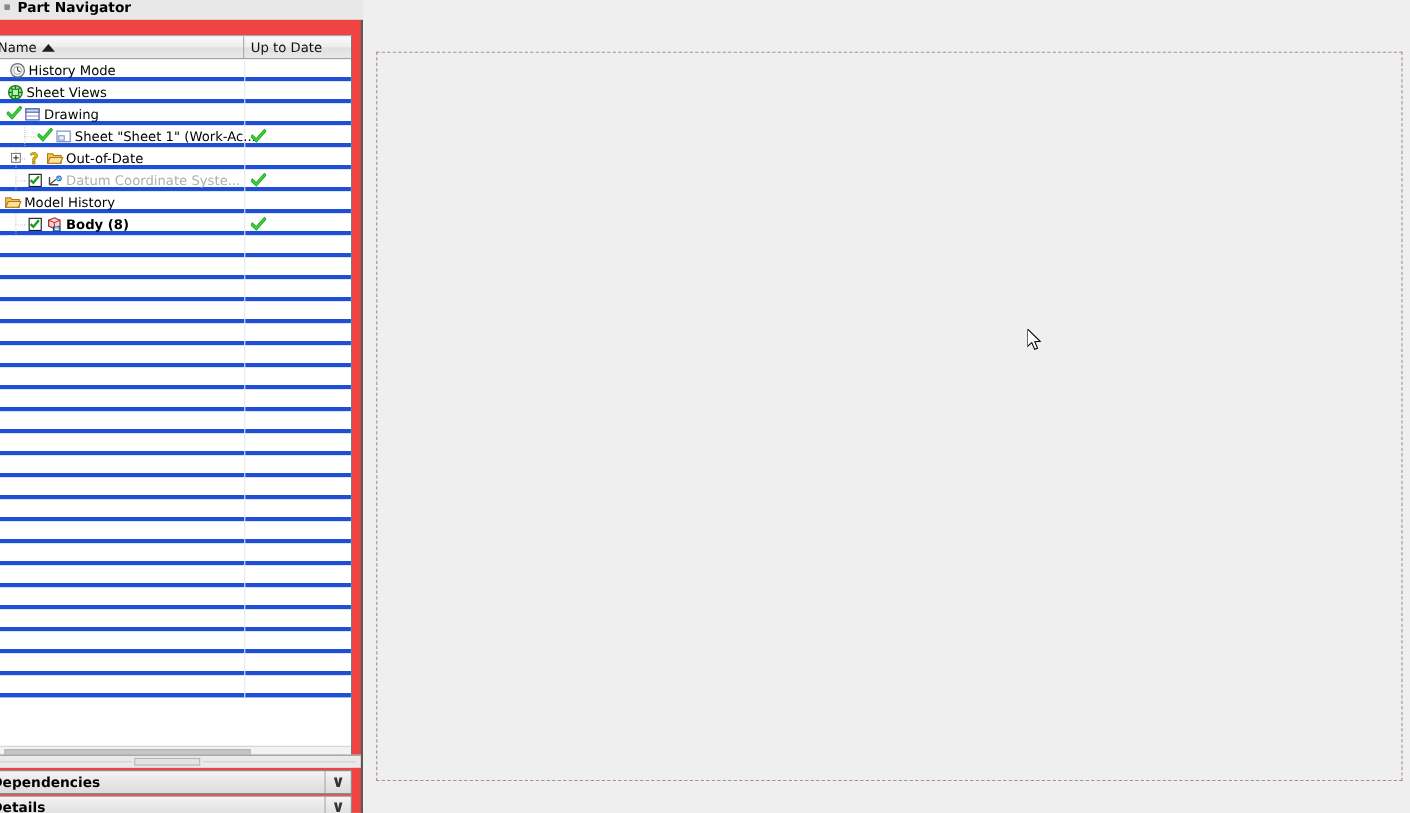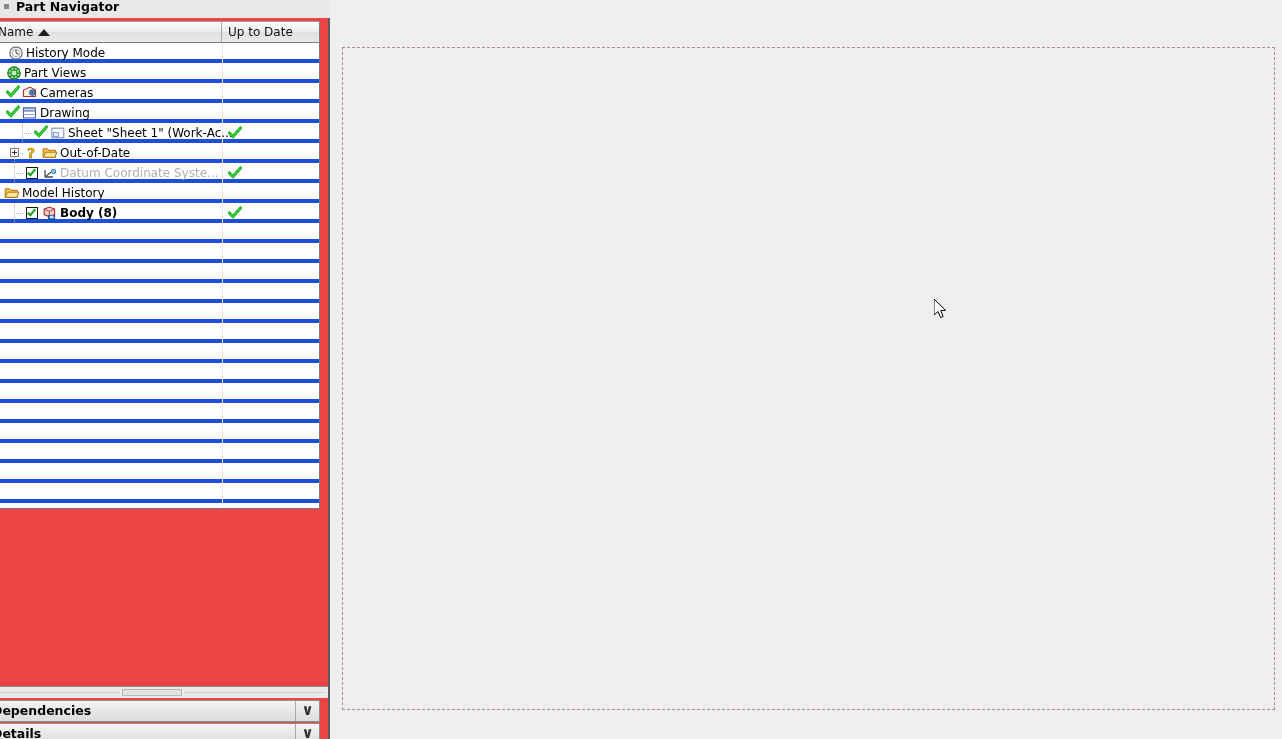"Name" .tree-wrap { height: 488px -> 666px; top: 21px -> 32px }
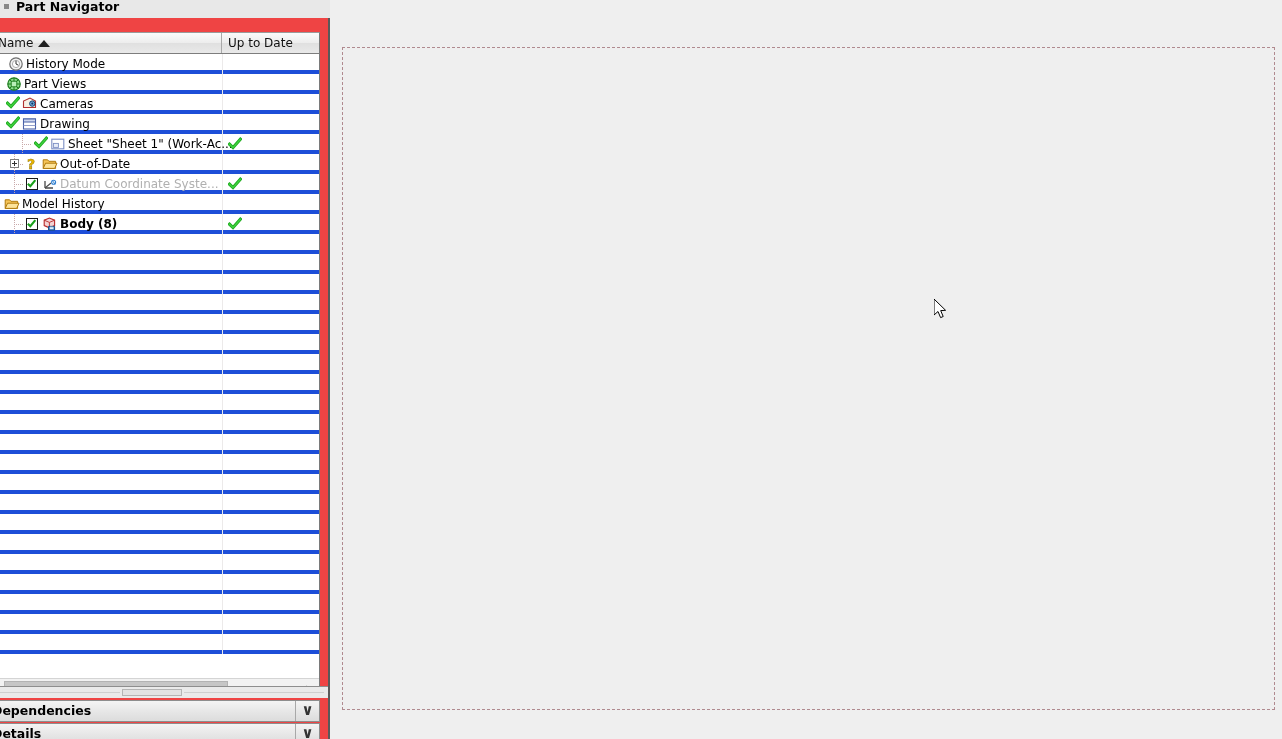"Part Views" span.row-label { text: Part -> Sheet }
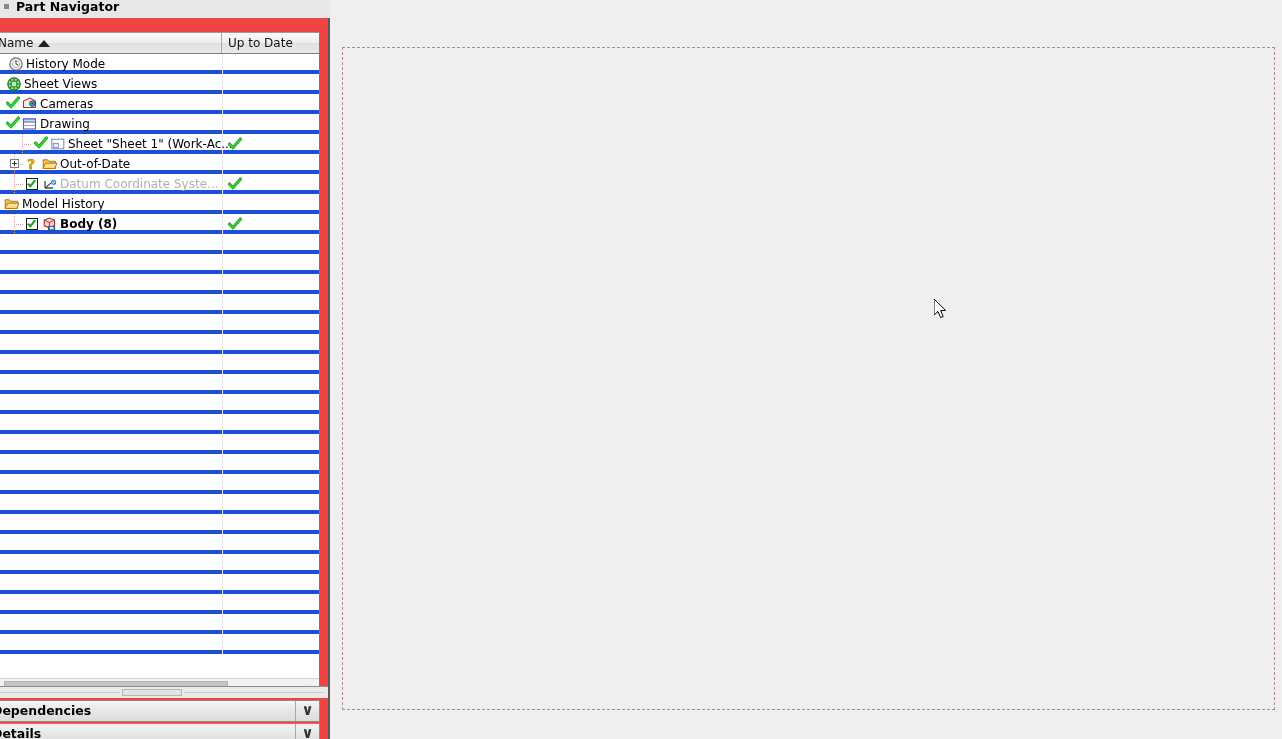"Cameras" div.row { html: <div> <span></span> <svg> <path></path> <path></path> </svg> <svg> <path></path> <circle></circle> <circle></circle> </svg> <span>Cameras</span> </div> -> none }
